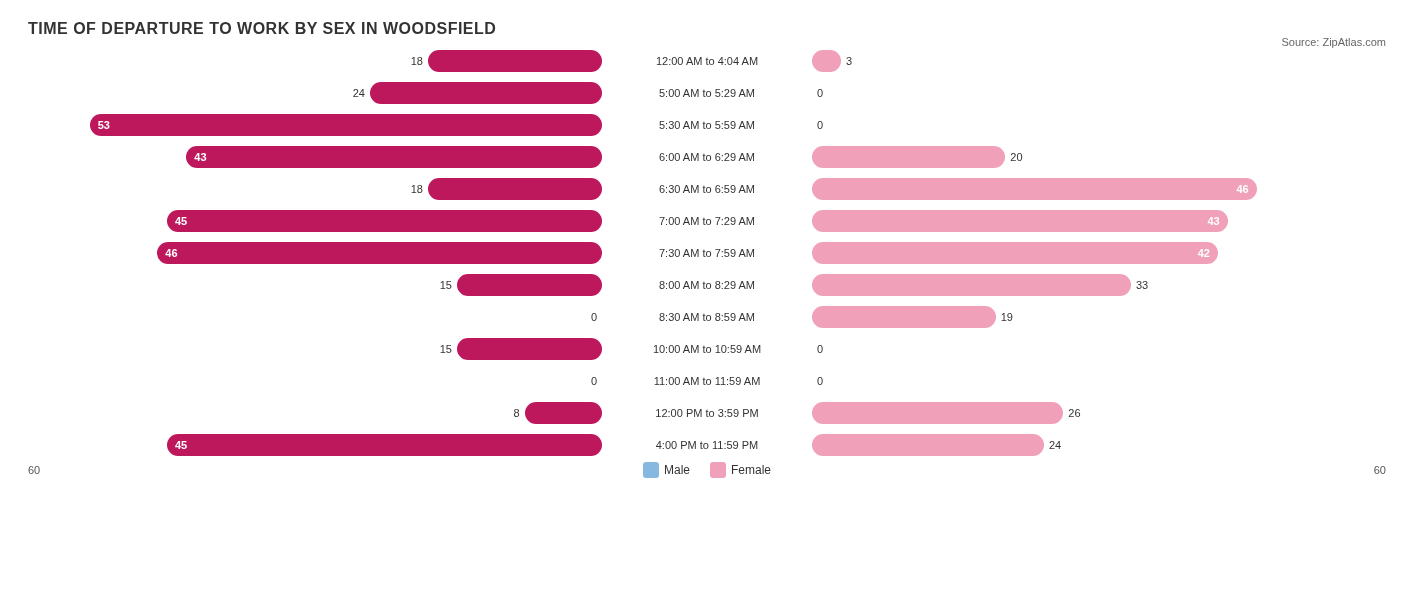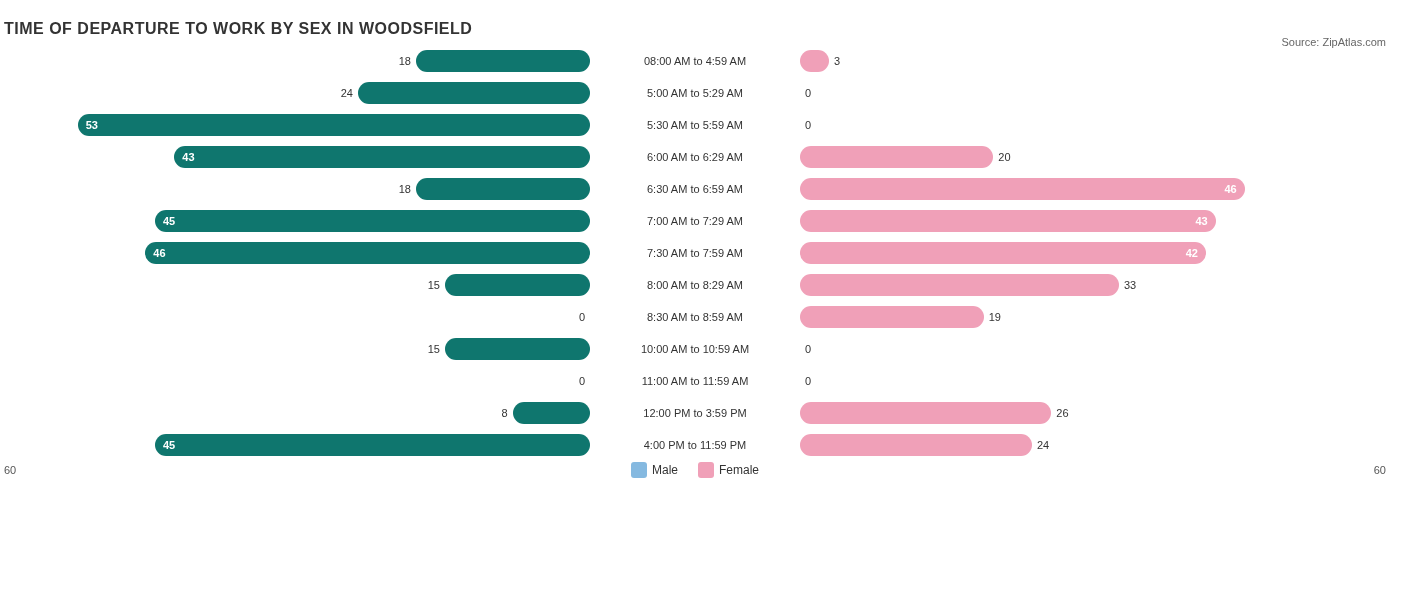"TIME OF DEPARTURE TO WORK" .chart-container { padding: 20px 20px 30px 4px -> 20px 20px 30px 28px }
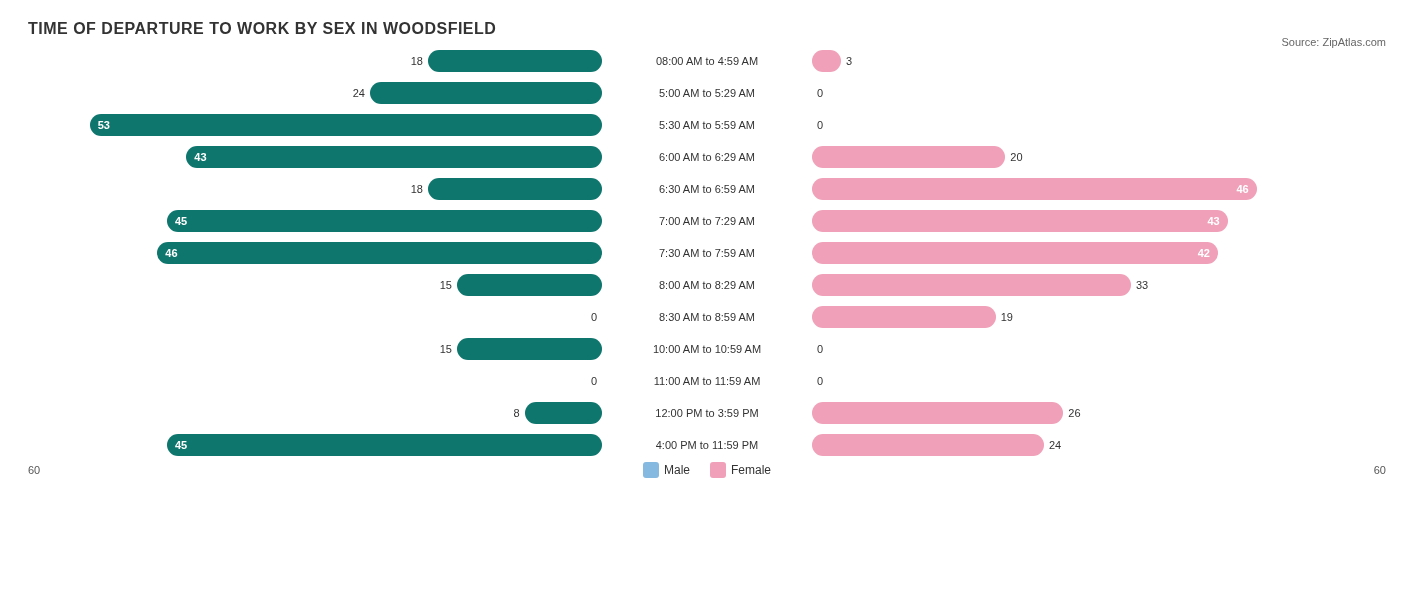"08:00 AM to 4:59 AM" div.label-center { text: 08:00 AM to 4:59 -> 12:00 AM to 4:04 }
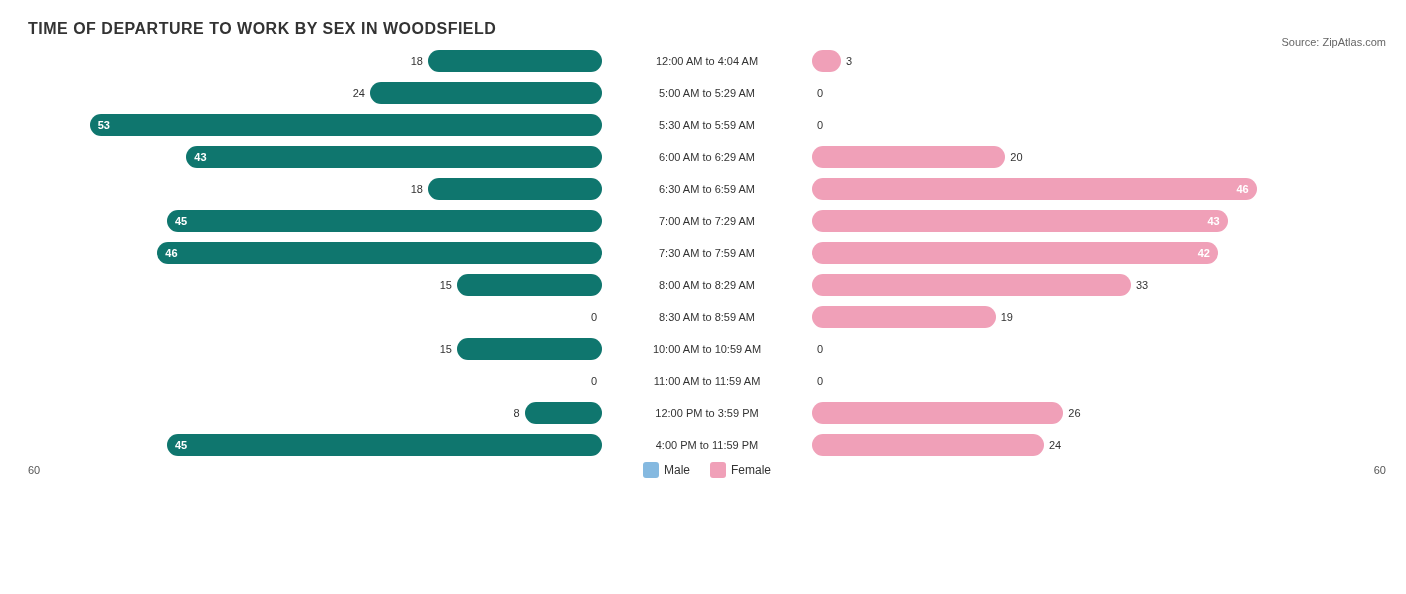"53" .bar-male { background: #0f766e -> #be185d }
